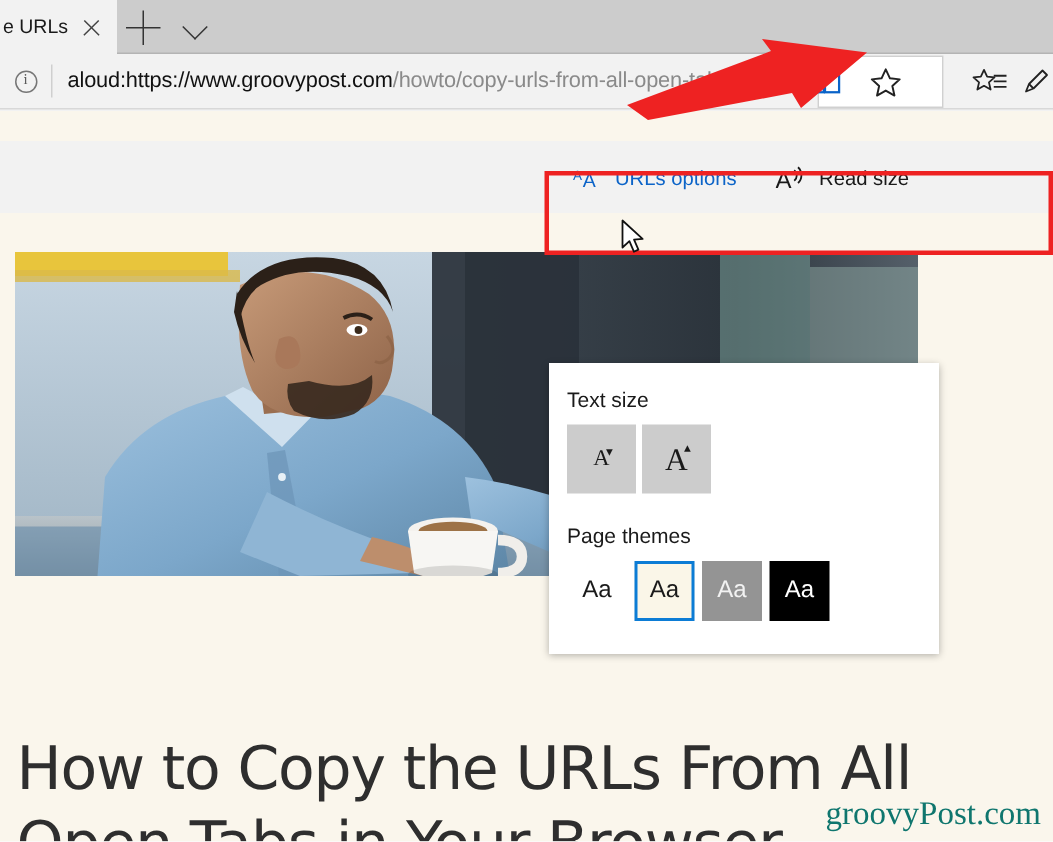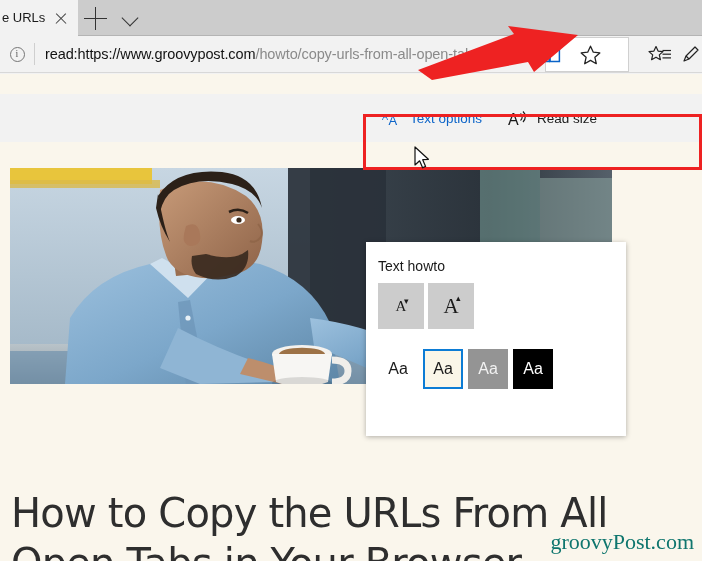"read:https://www.groovypost.com" span.strong { text: read:https://www.groovypost.com -> aloud:https://www.groovypost.com }
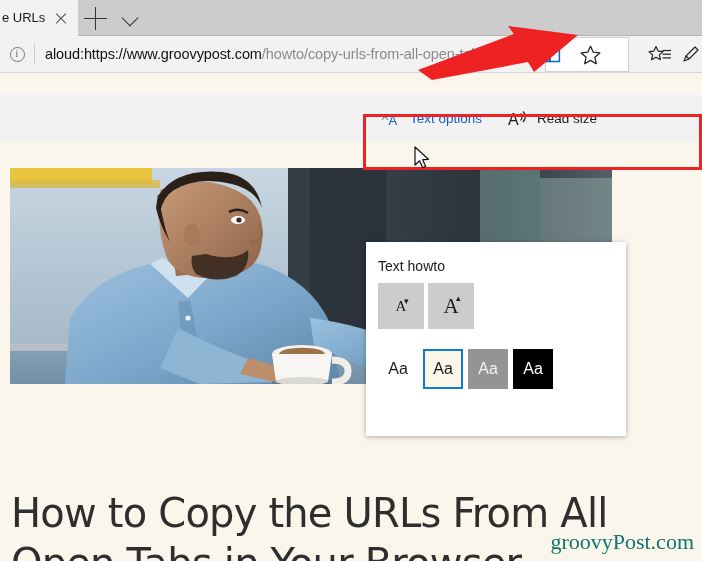"Text options" span { text: Text -> URLs }
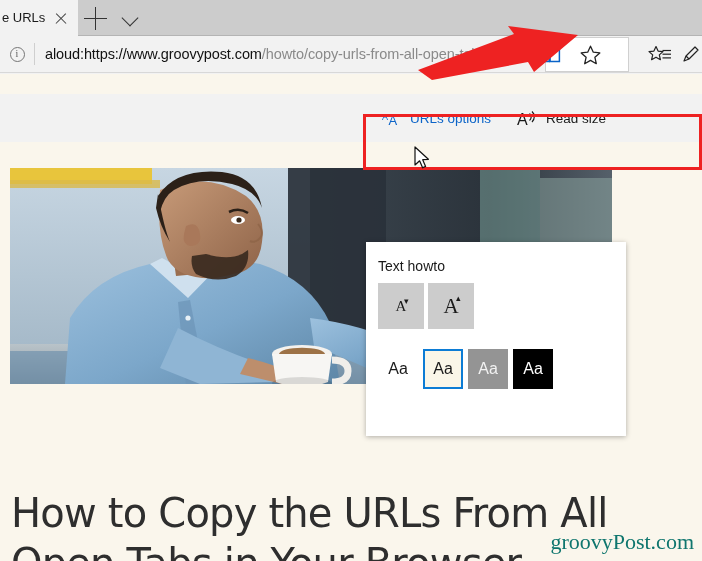"Text howto" div.fly-label { text: howto -> size }
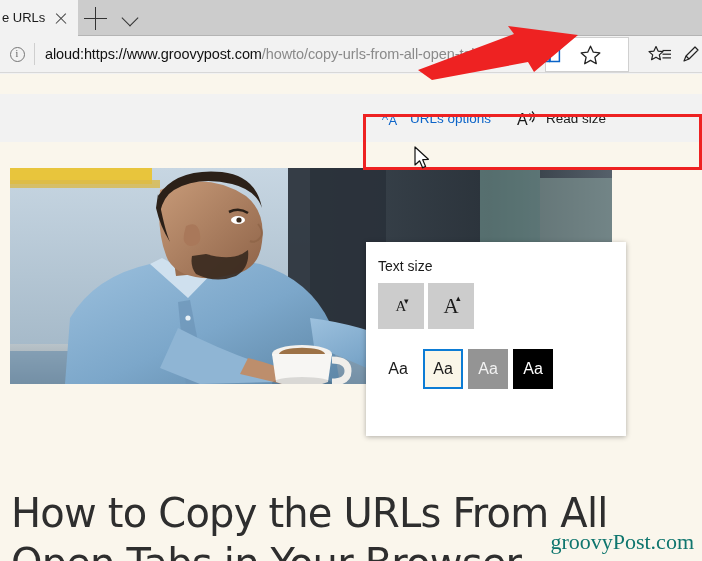"Page themes" div.fly-label { html: none -> <div>Page themes</div> }
